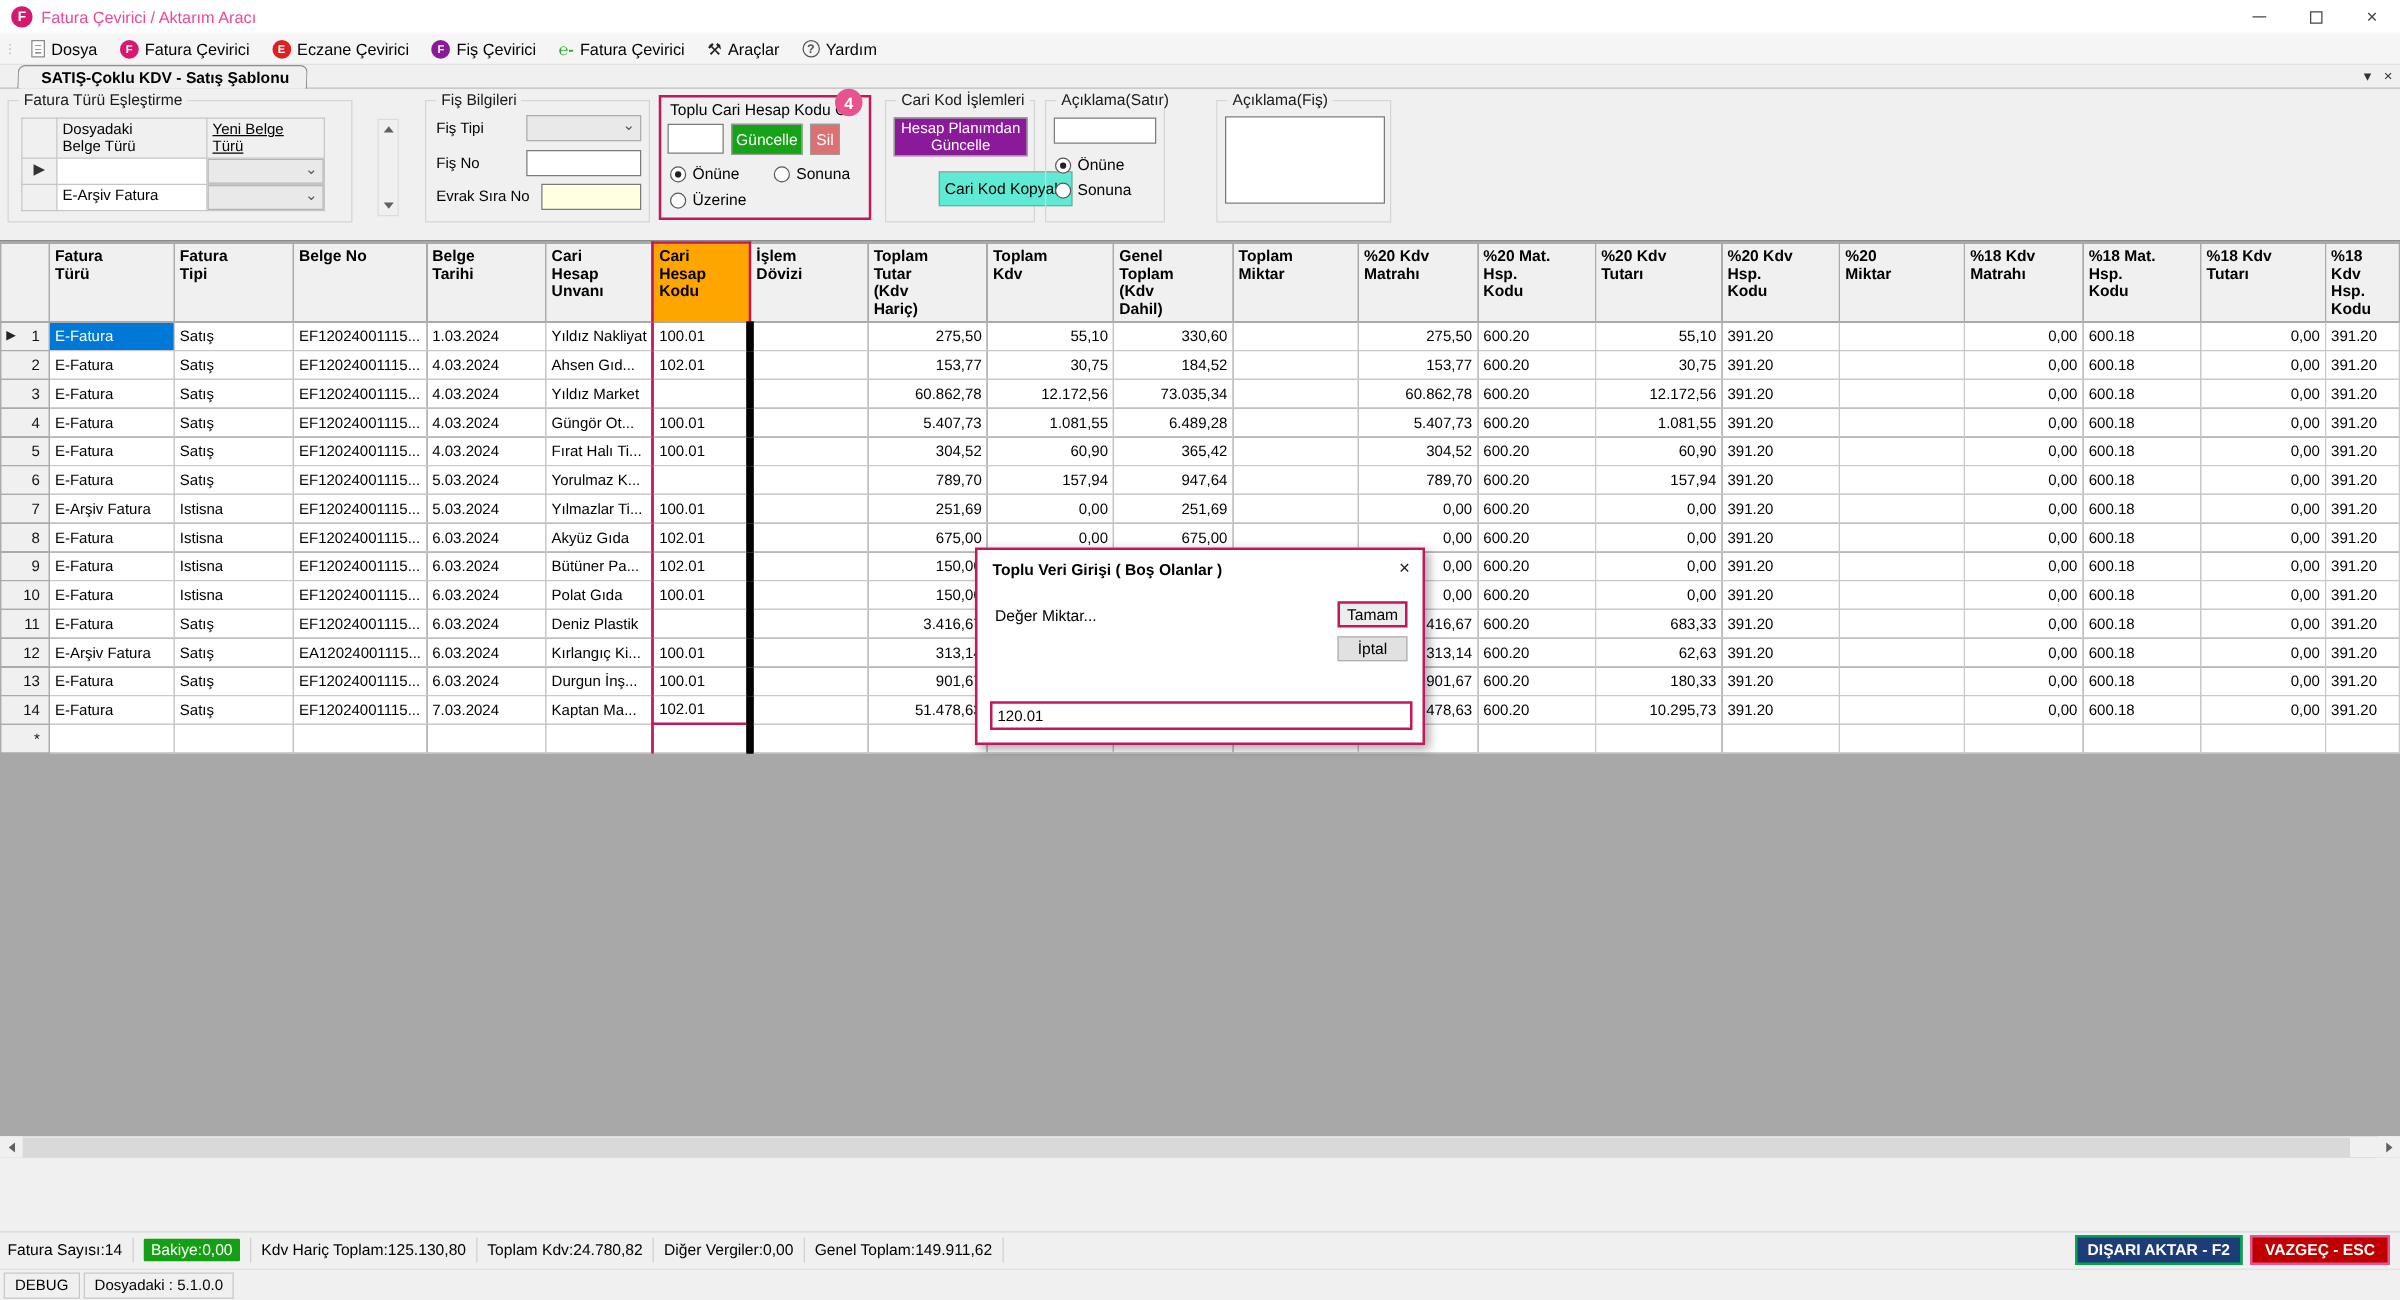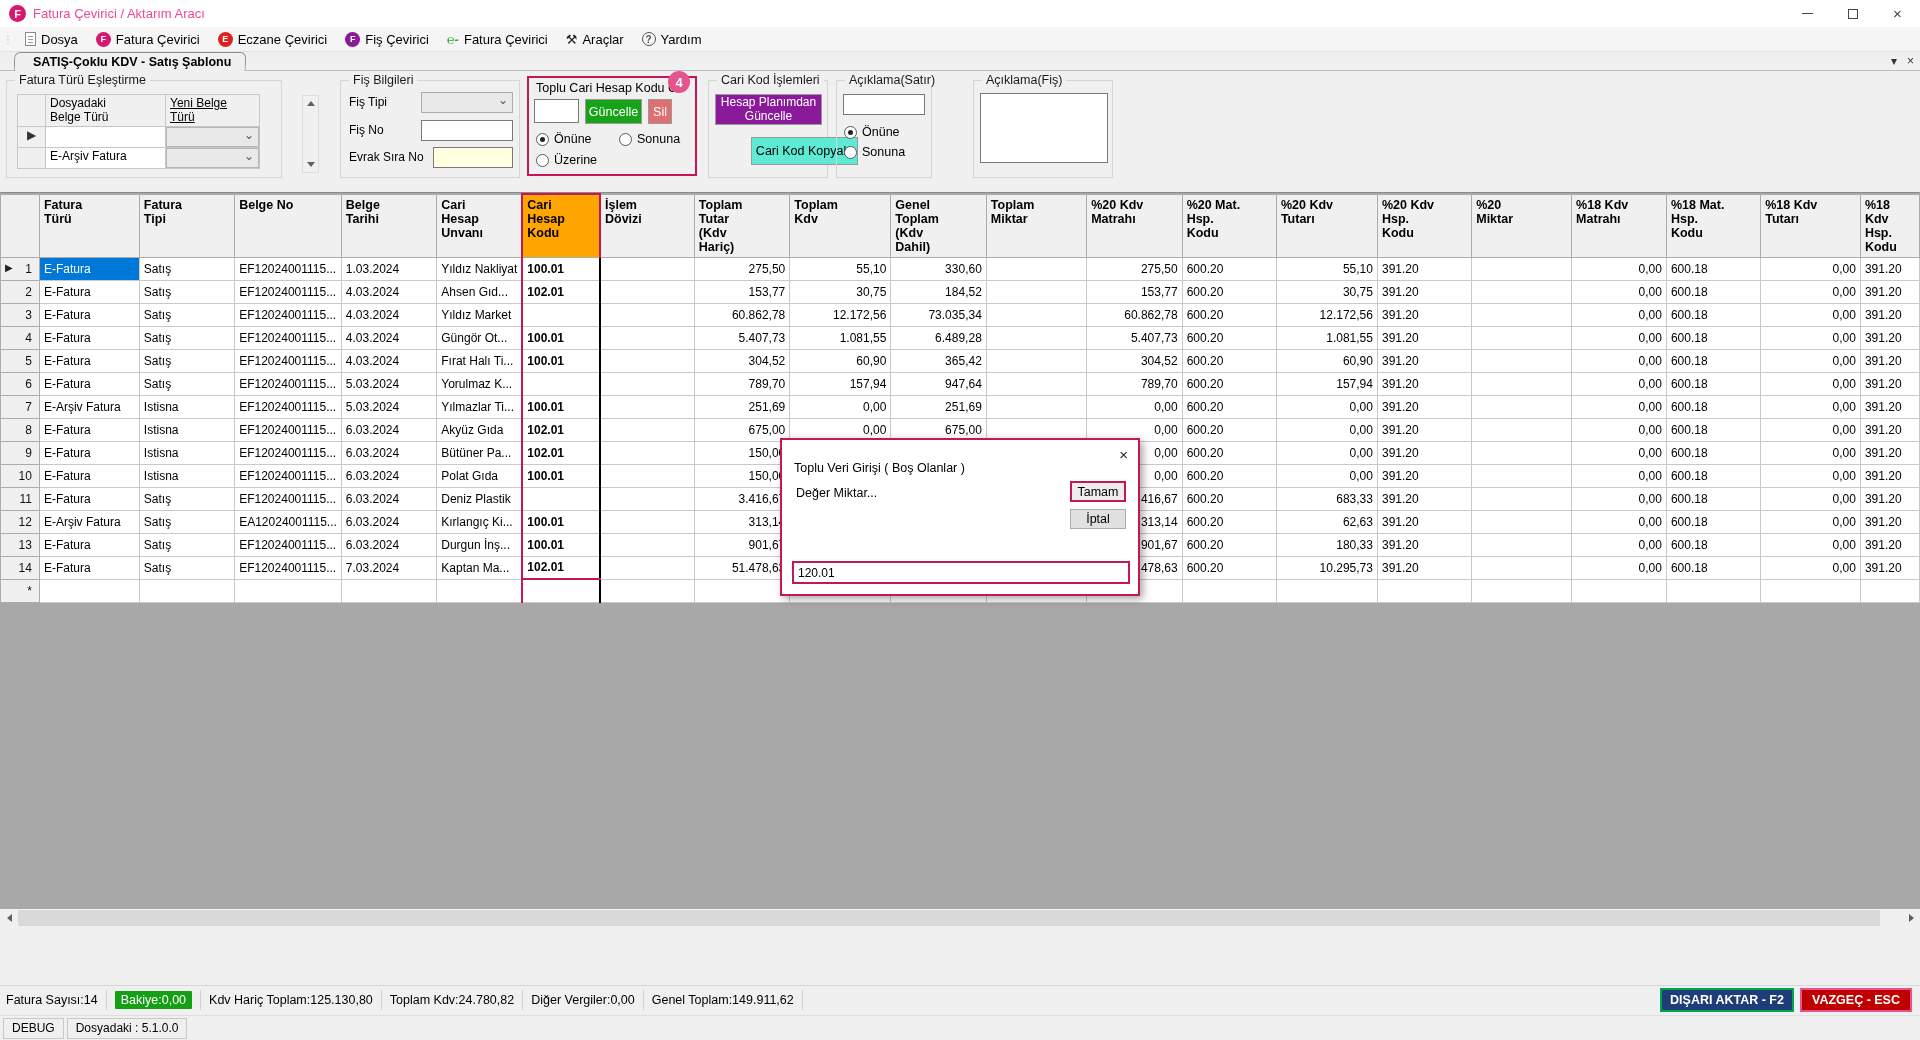"100.01" .dg td.hlcol { border-right: 2px solid #000000 -> 6px solid #000000; font-weight: bold -> none }
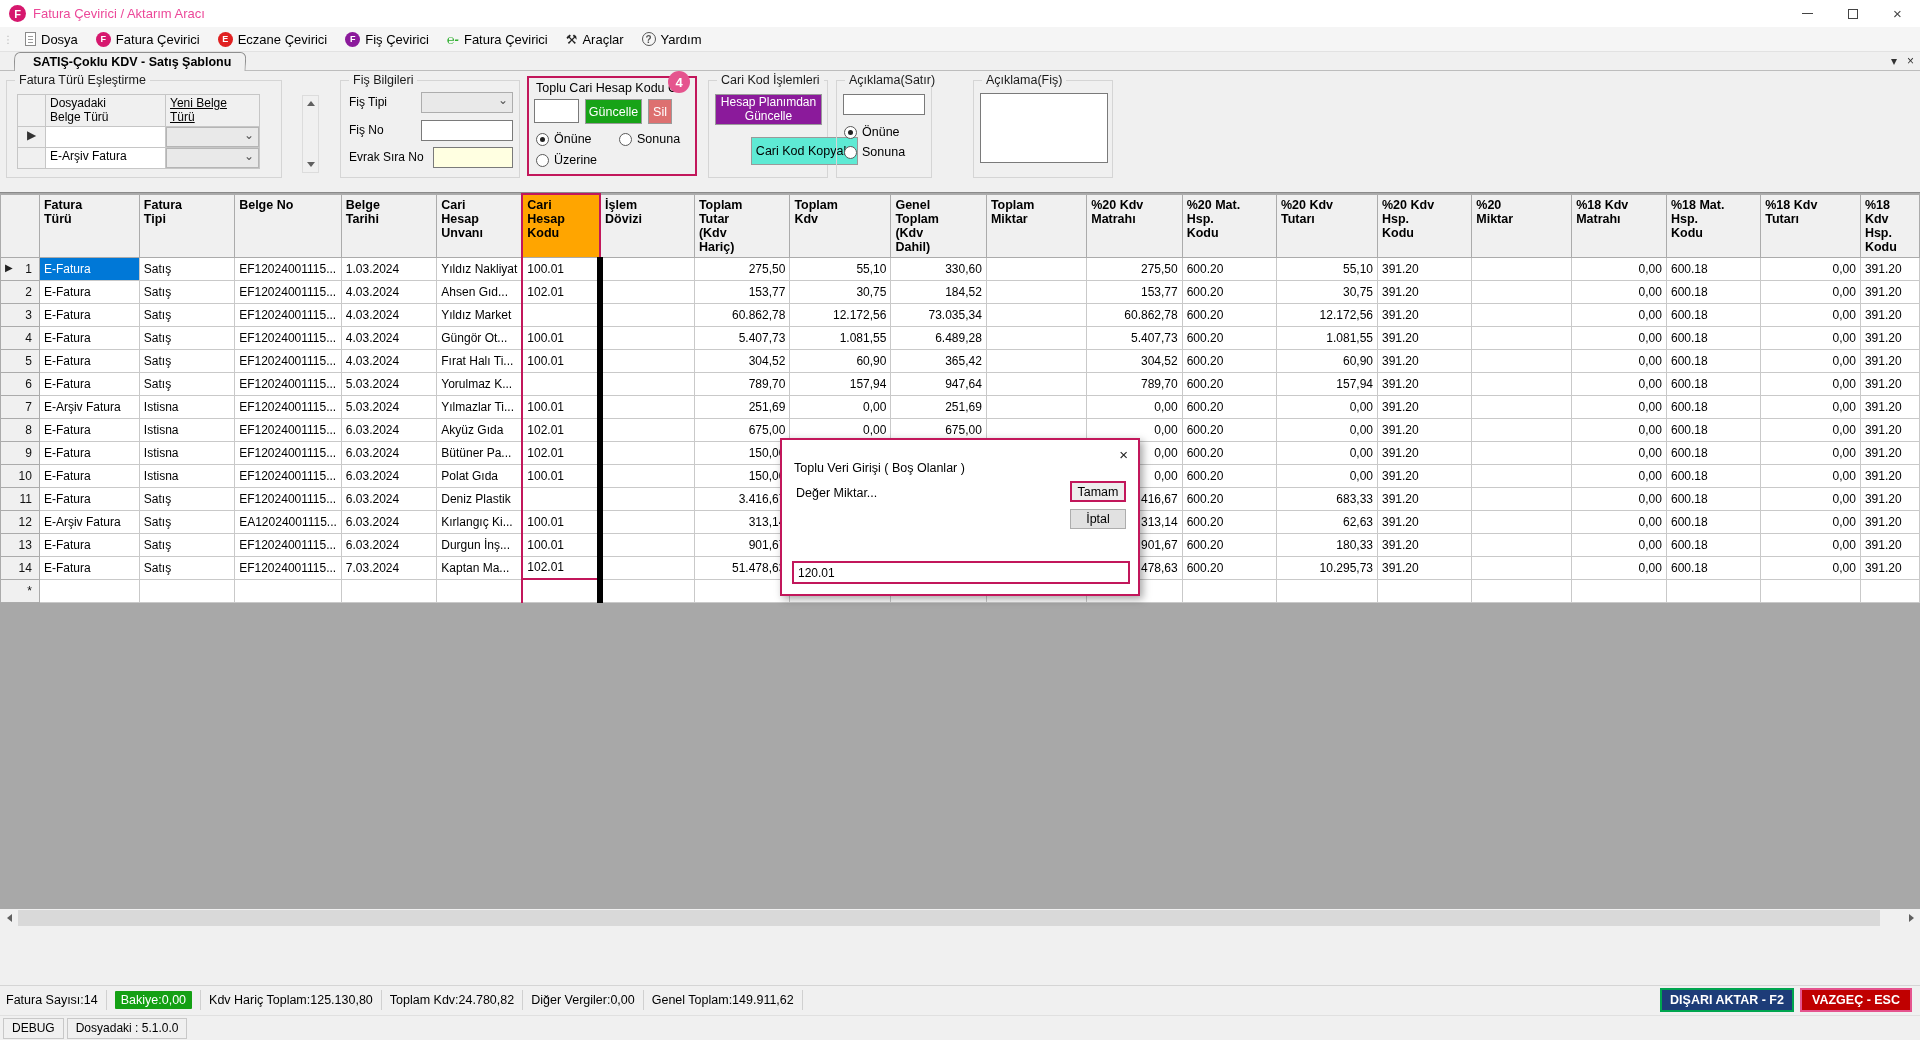"Toplu Veri Girişi ( Boş" .dlg-title { font-weight: none -> bold; top: 21px -> 9px }
